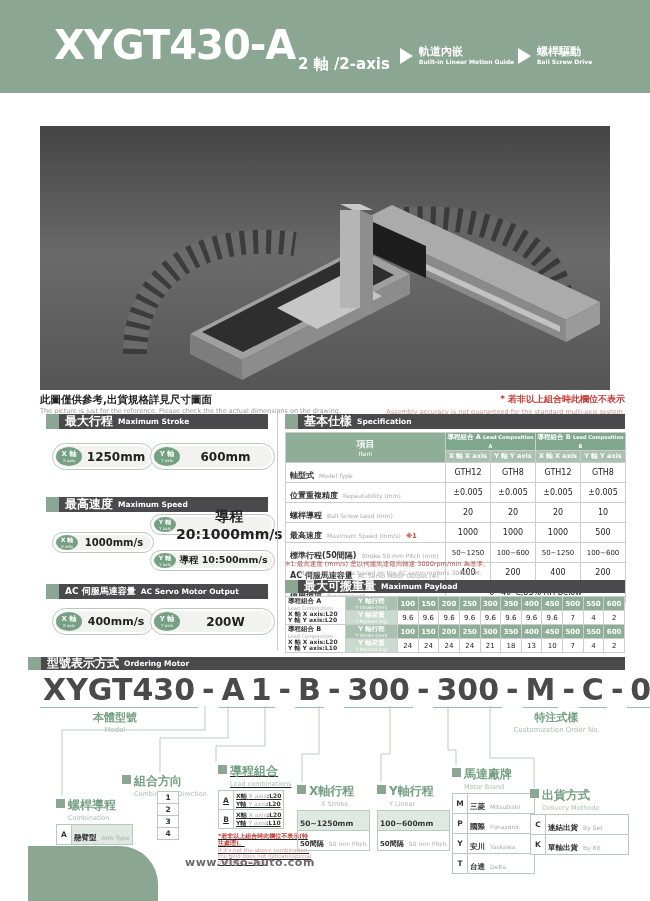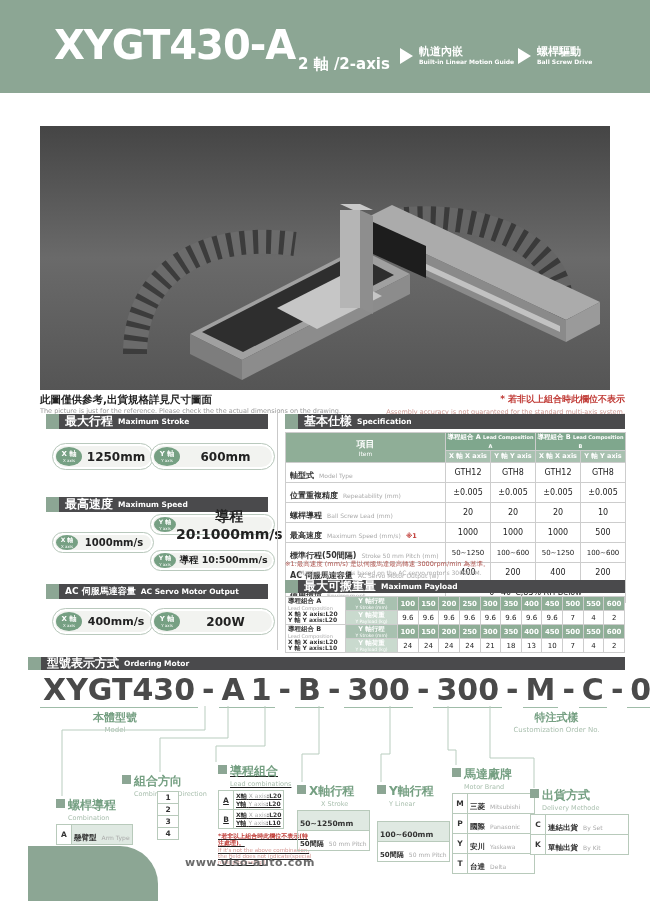"100~600mm" table { margin-top: 13px -> 2px }
